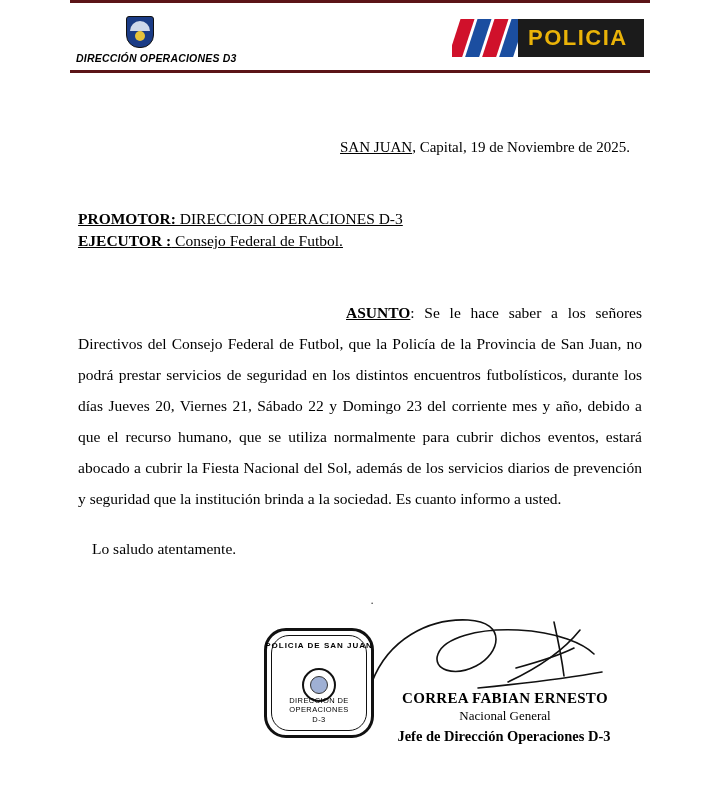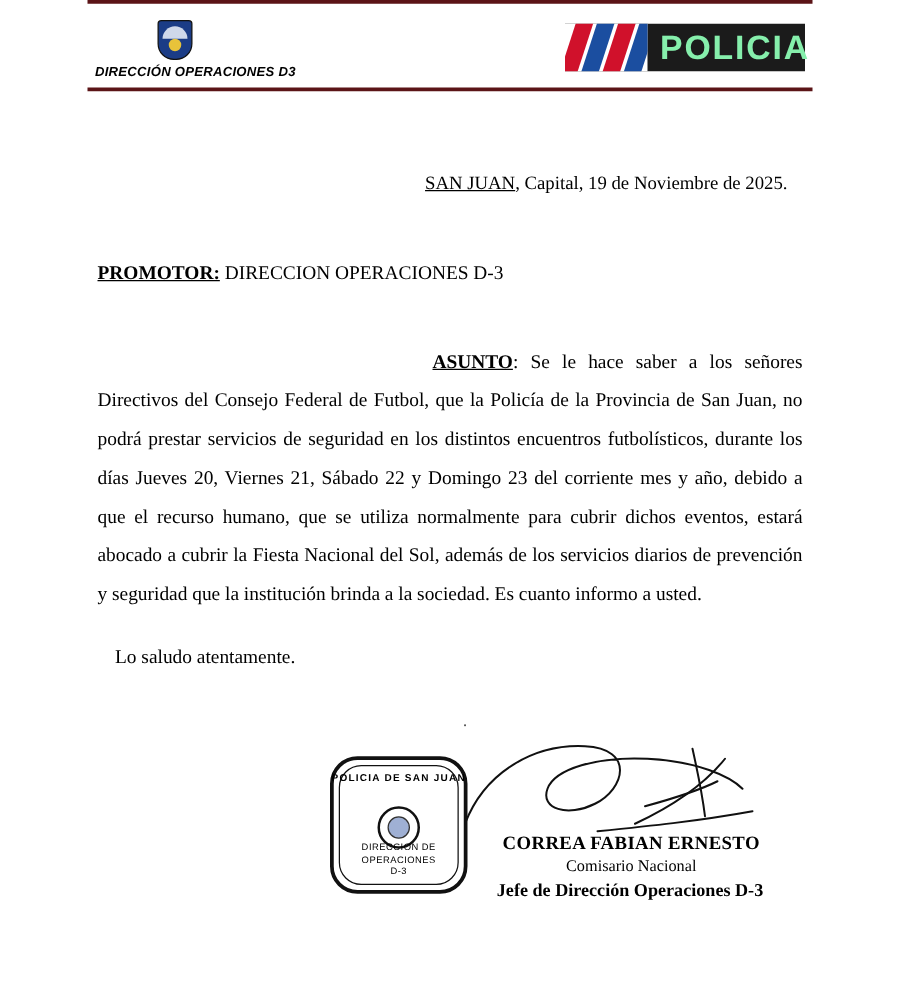"POLICIA" .policia-word { color: #86efac -> #eab308; font-size: 27px -> 22px }
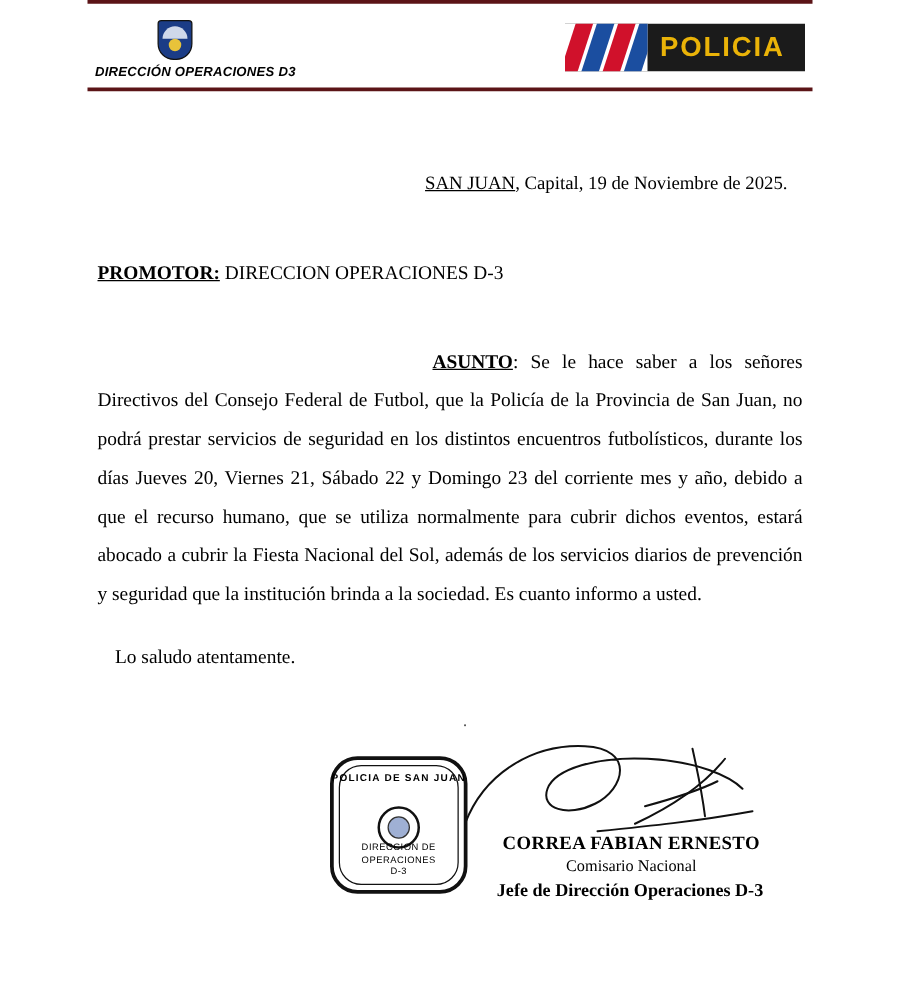"PROMOTOR: DIRECCION OPERACIONES D-3" .parties { text-decoration: none -> underline }
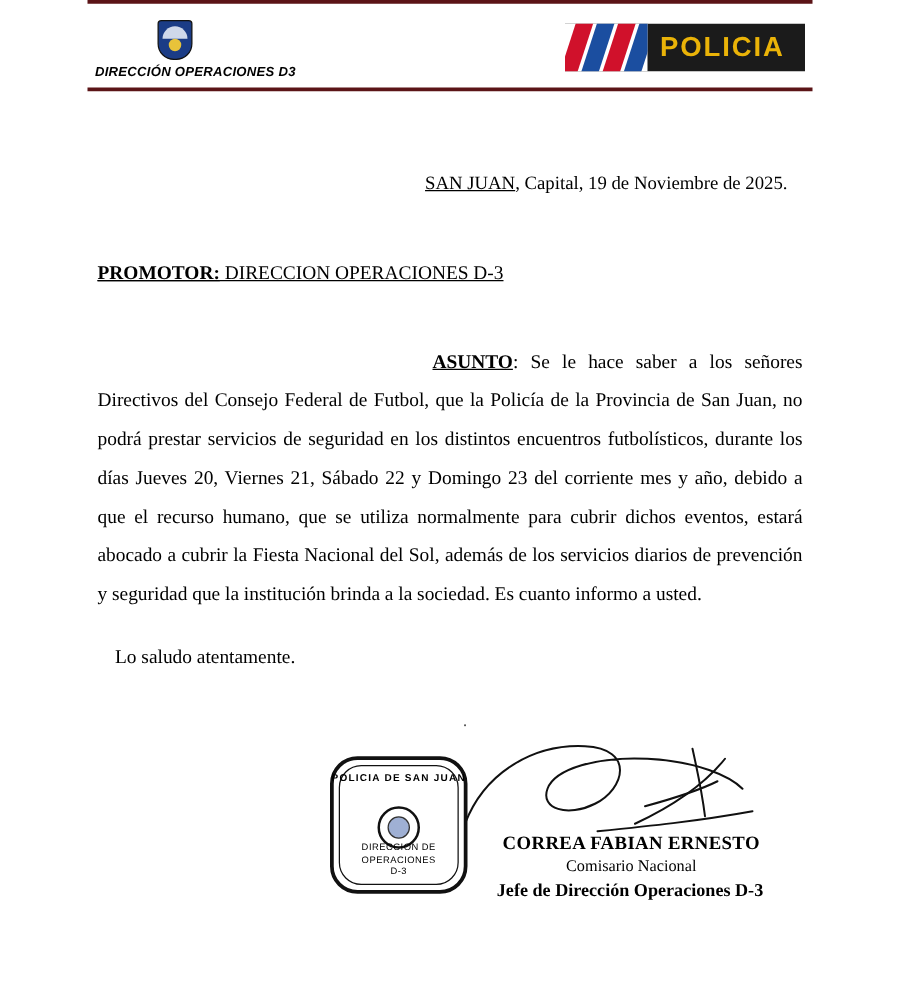"EJECUTOR : Consejo Federal de" div { html: none -> <div> <span>EJECUTOR :</span><span> Consejo Federal de Futbol.</span> </div> }
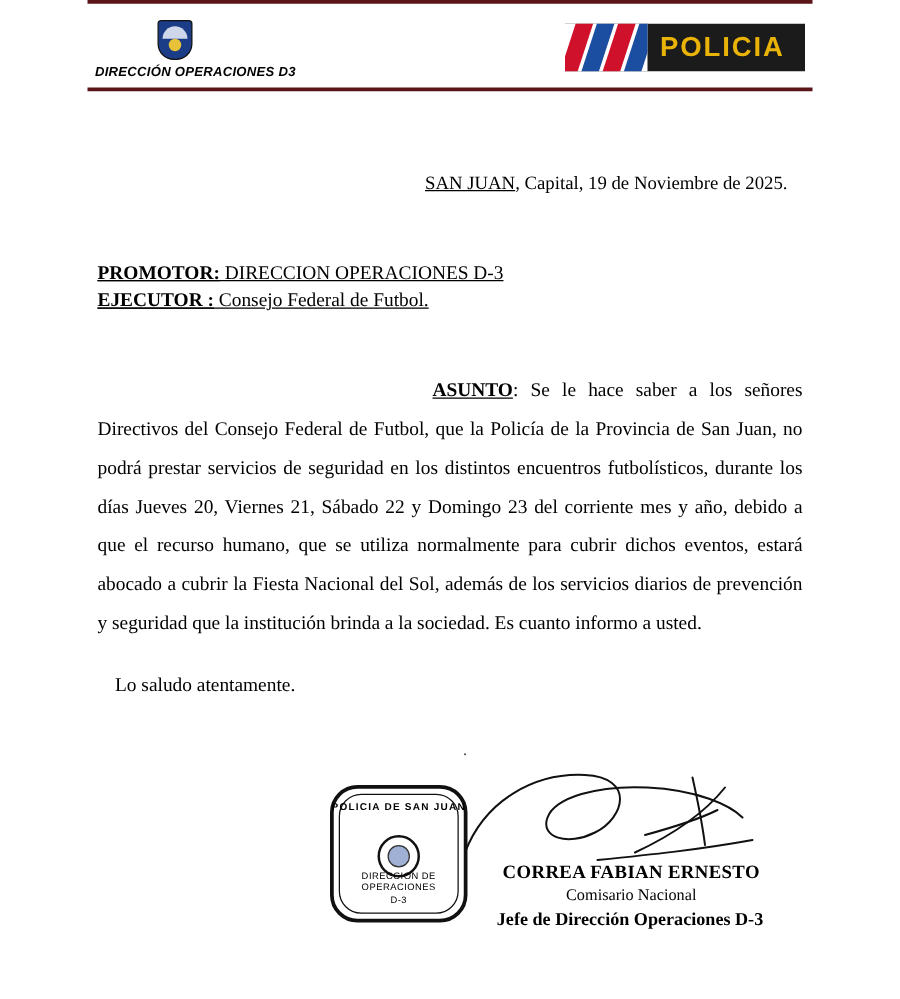"Comisario Nacional" div.sig-rank { text: Comisario Nacional -> Nacional General }
